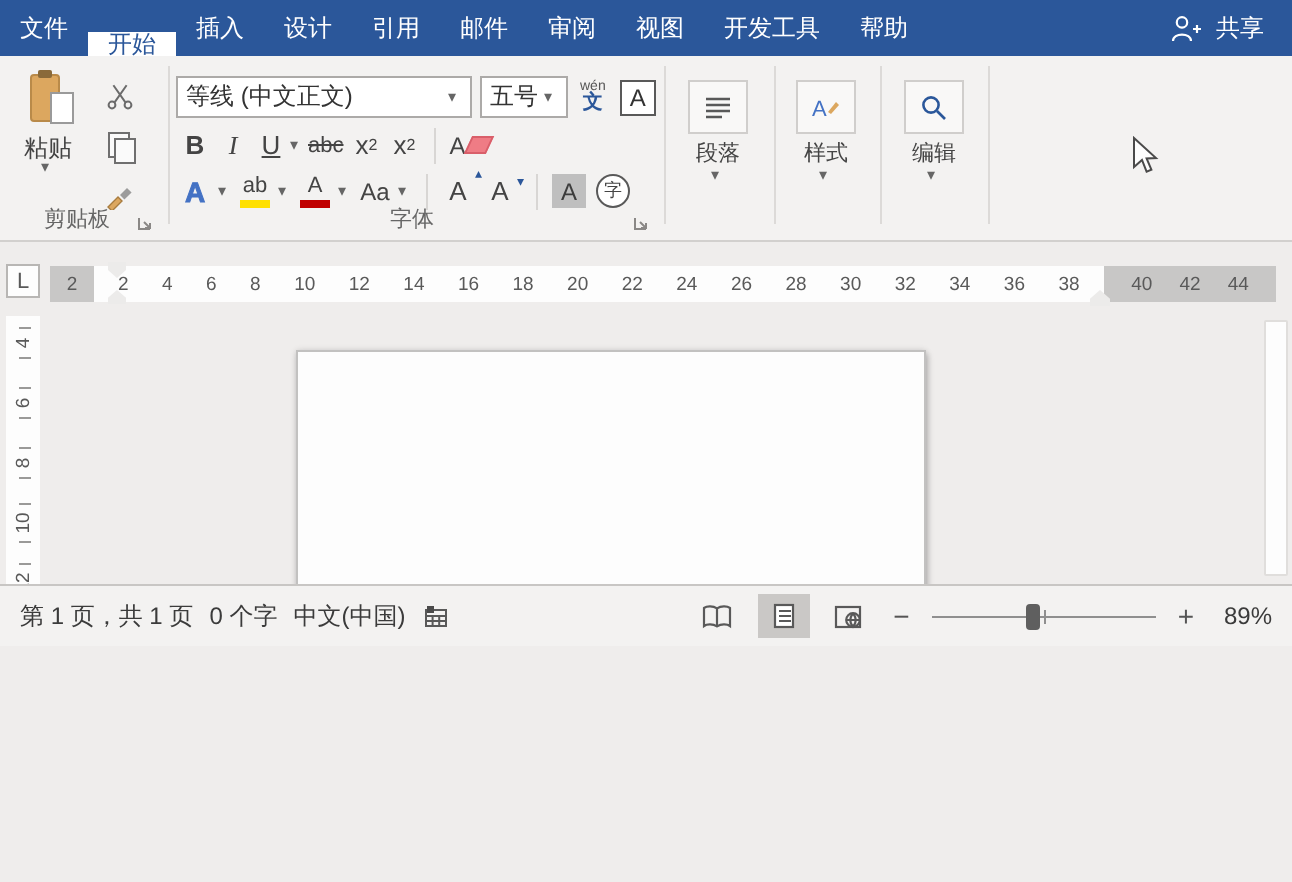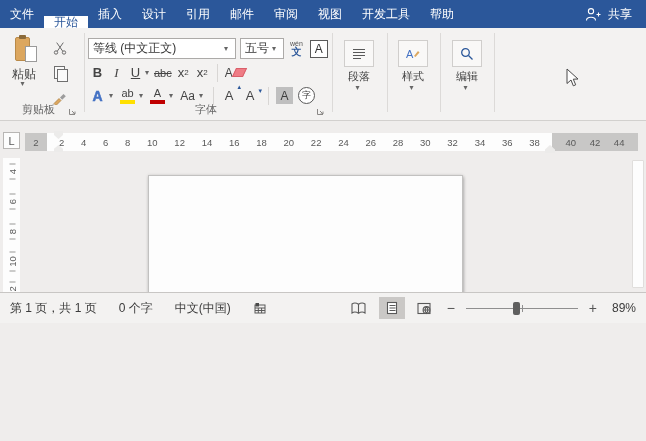"第 1 页，共 1 页" .sb-left { gap: 22px -> 8px }
